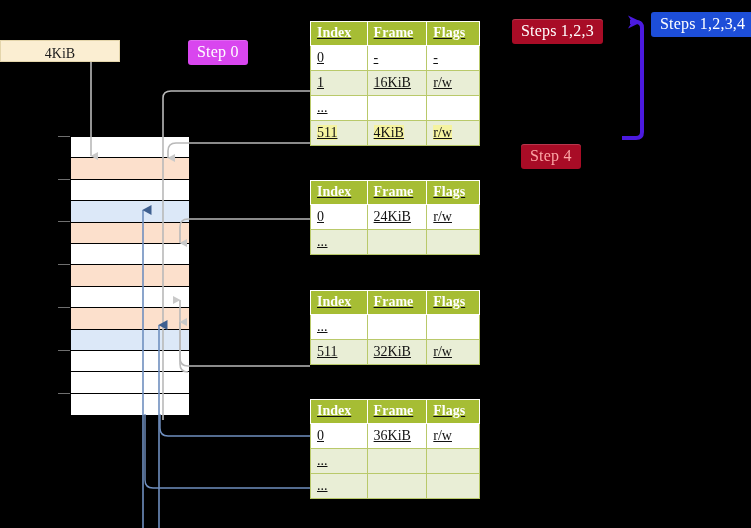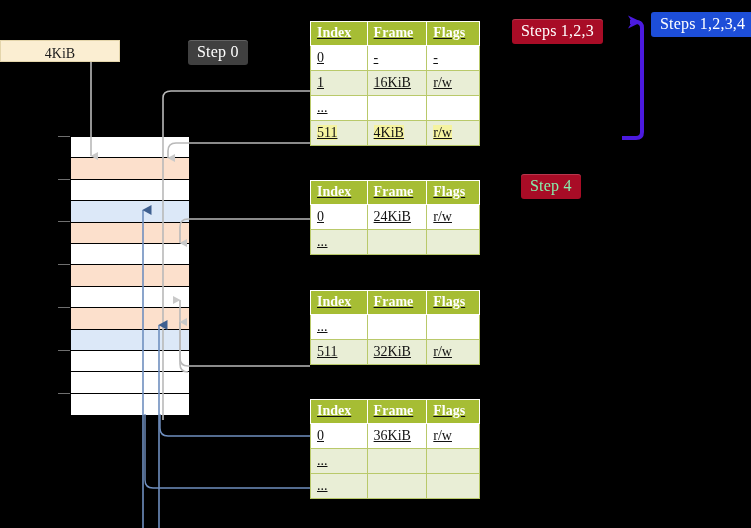"Step 0" div.badge { background: #404040 -> #d946ef }
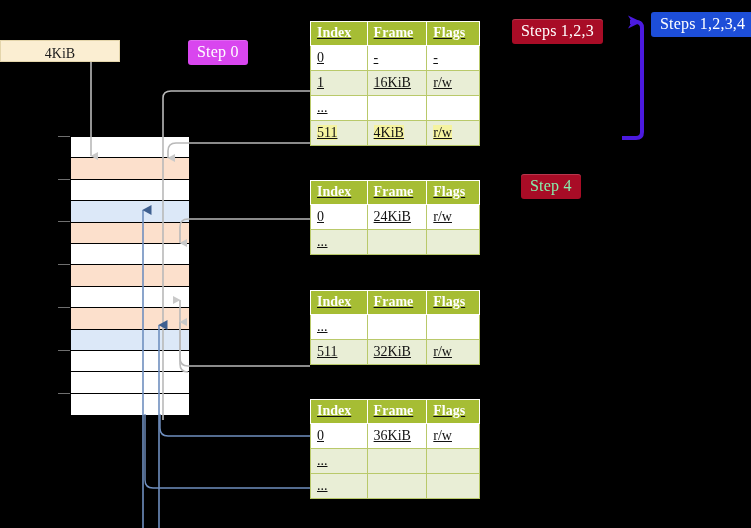"Step 4" div.badge { color: #86efac -> #fca5a5; top: 174px -> 144px }
